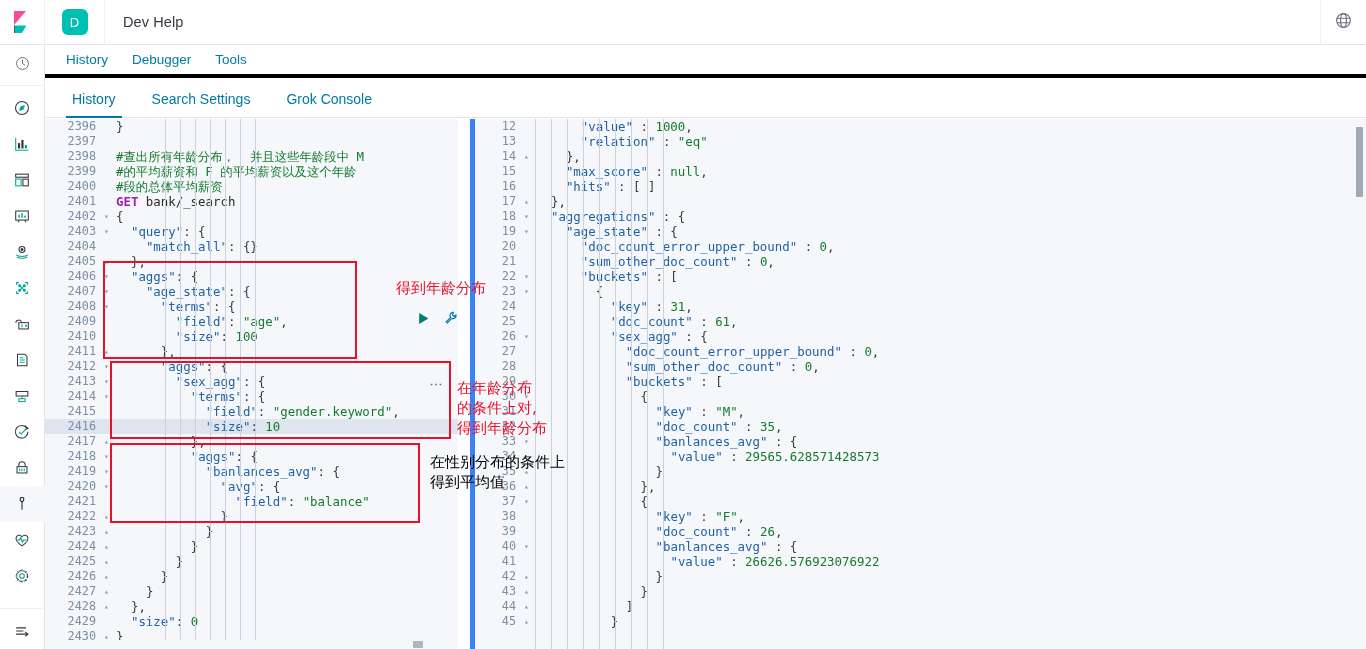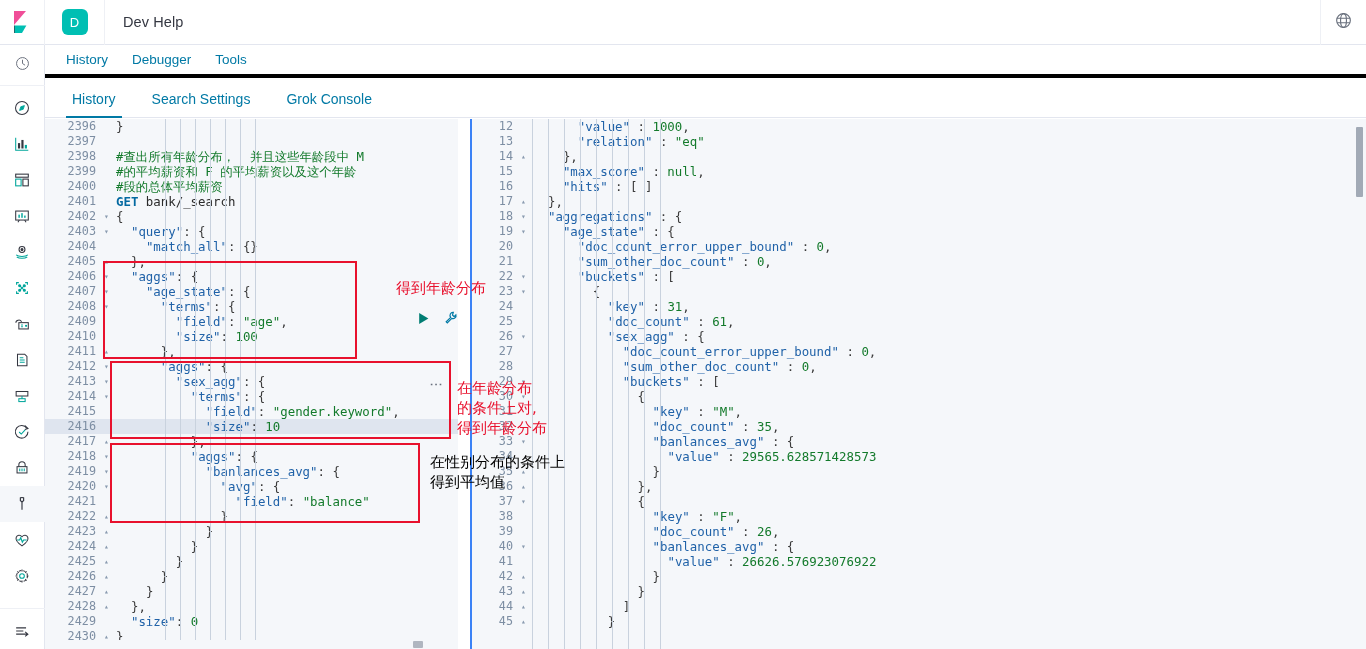"12" .pane-right { border-left: 2px solid #3b82f6 -> 5px solid #3b82f6 }
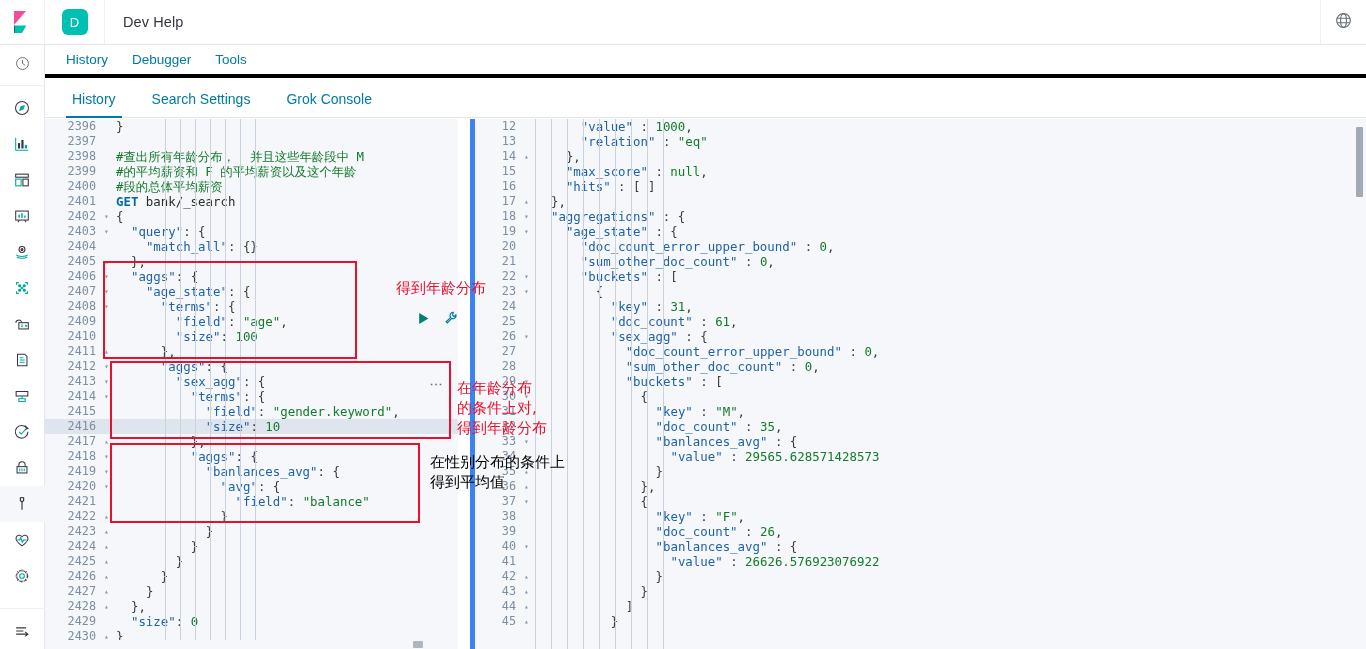"GET" .k-method { color: #0369a1 -> #a21caf }
